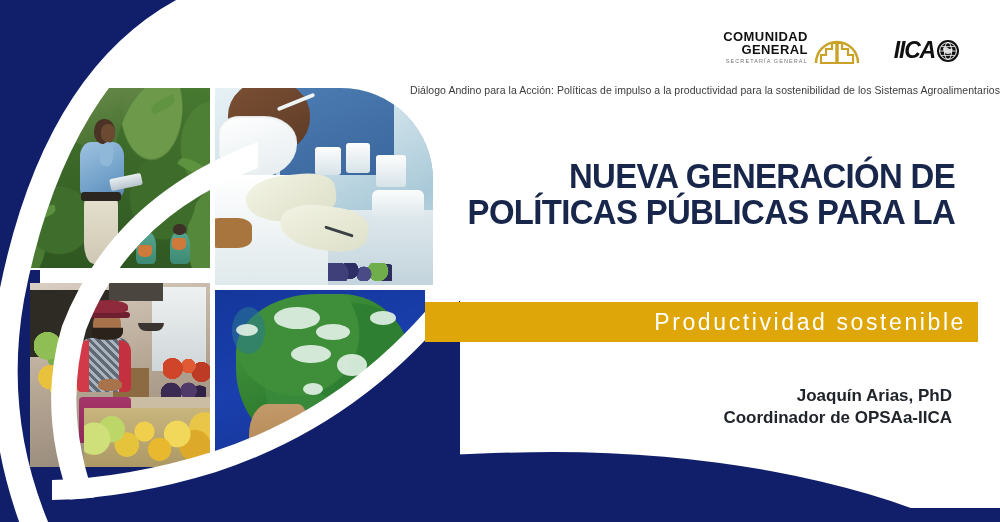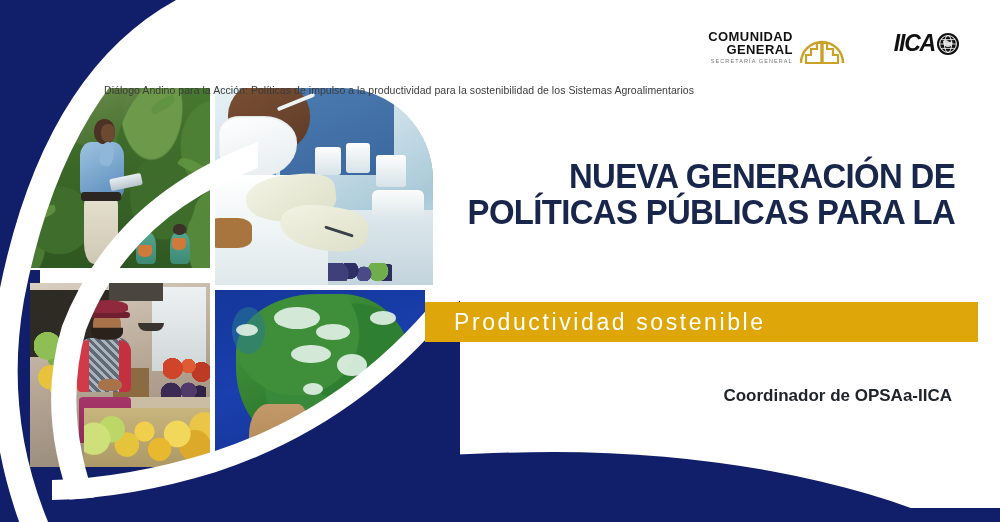"COMUNIDAD" #logo-bar { align-items: flex-start -> flex-end; gap: 29px -> 14px }
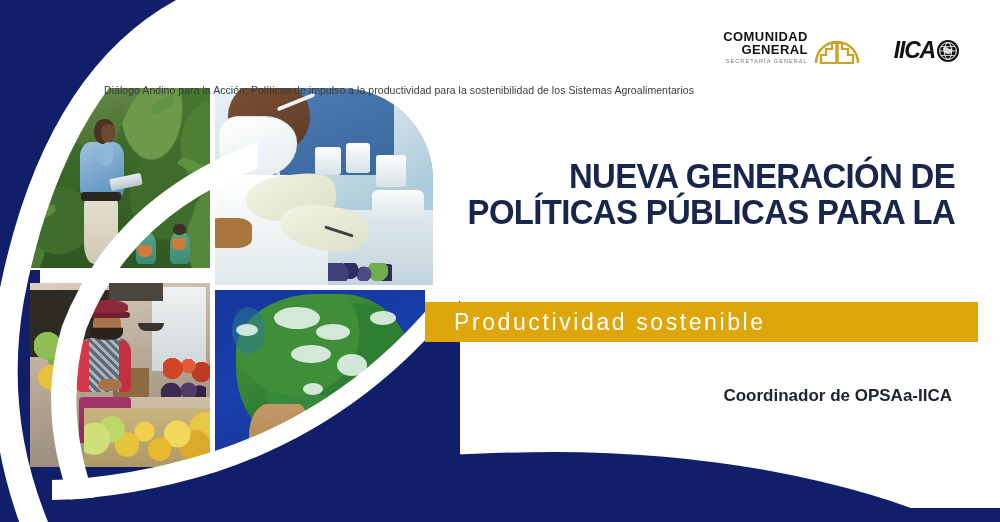"Diálogo Andino para la Acción:" #event-line { text-align: left -> right }
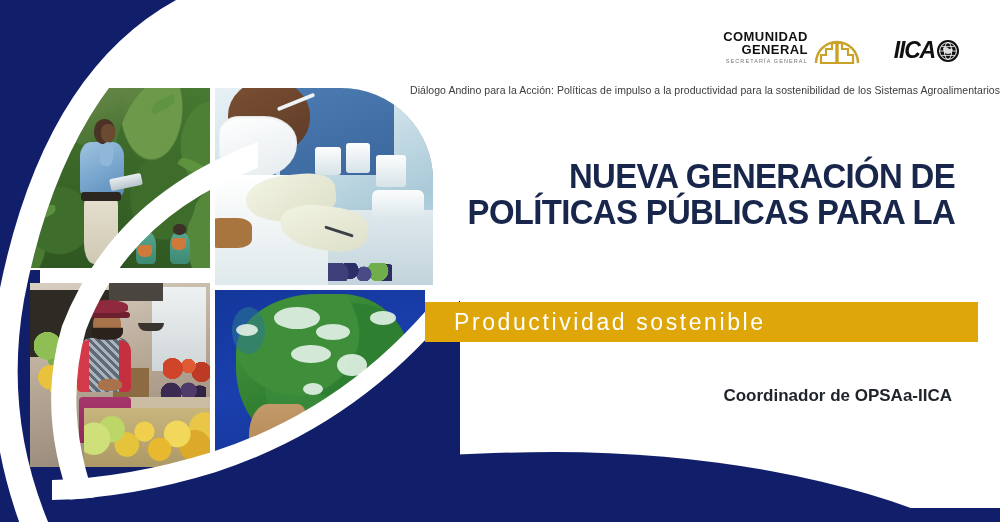"Productividad sostenible" #gold-band { justify-content: none -> flex-end }
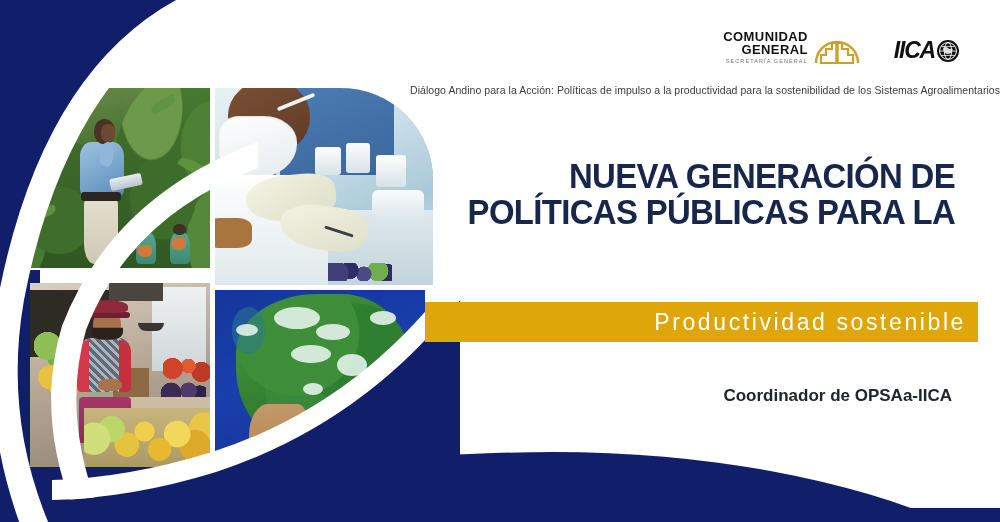"Joaquín Arias, PhD" div.author-name { html: none -> <div>Joaquín Arias, PhD</div> }
